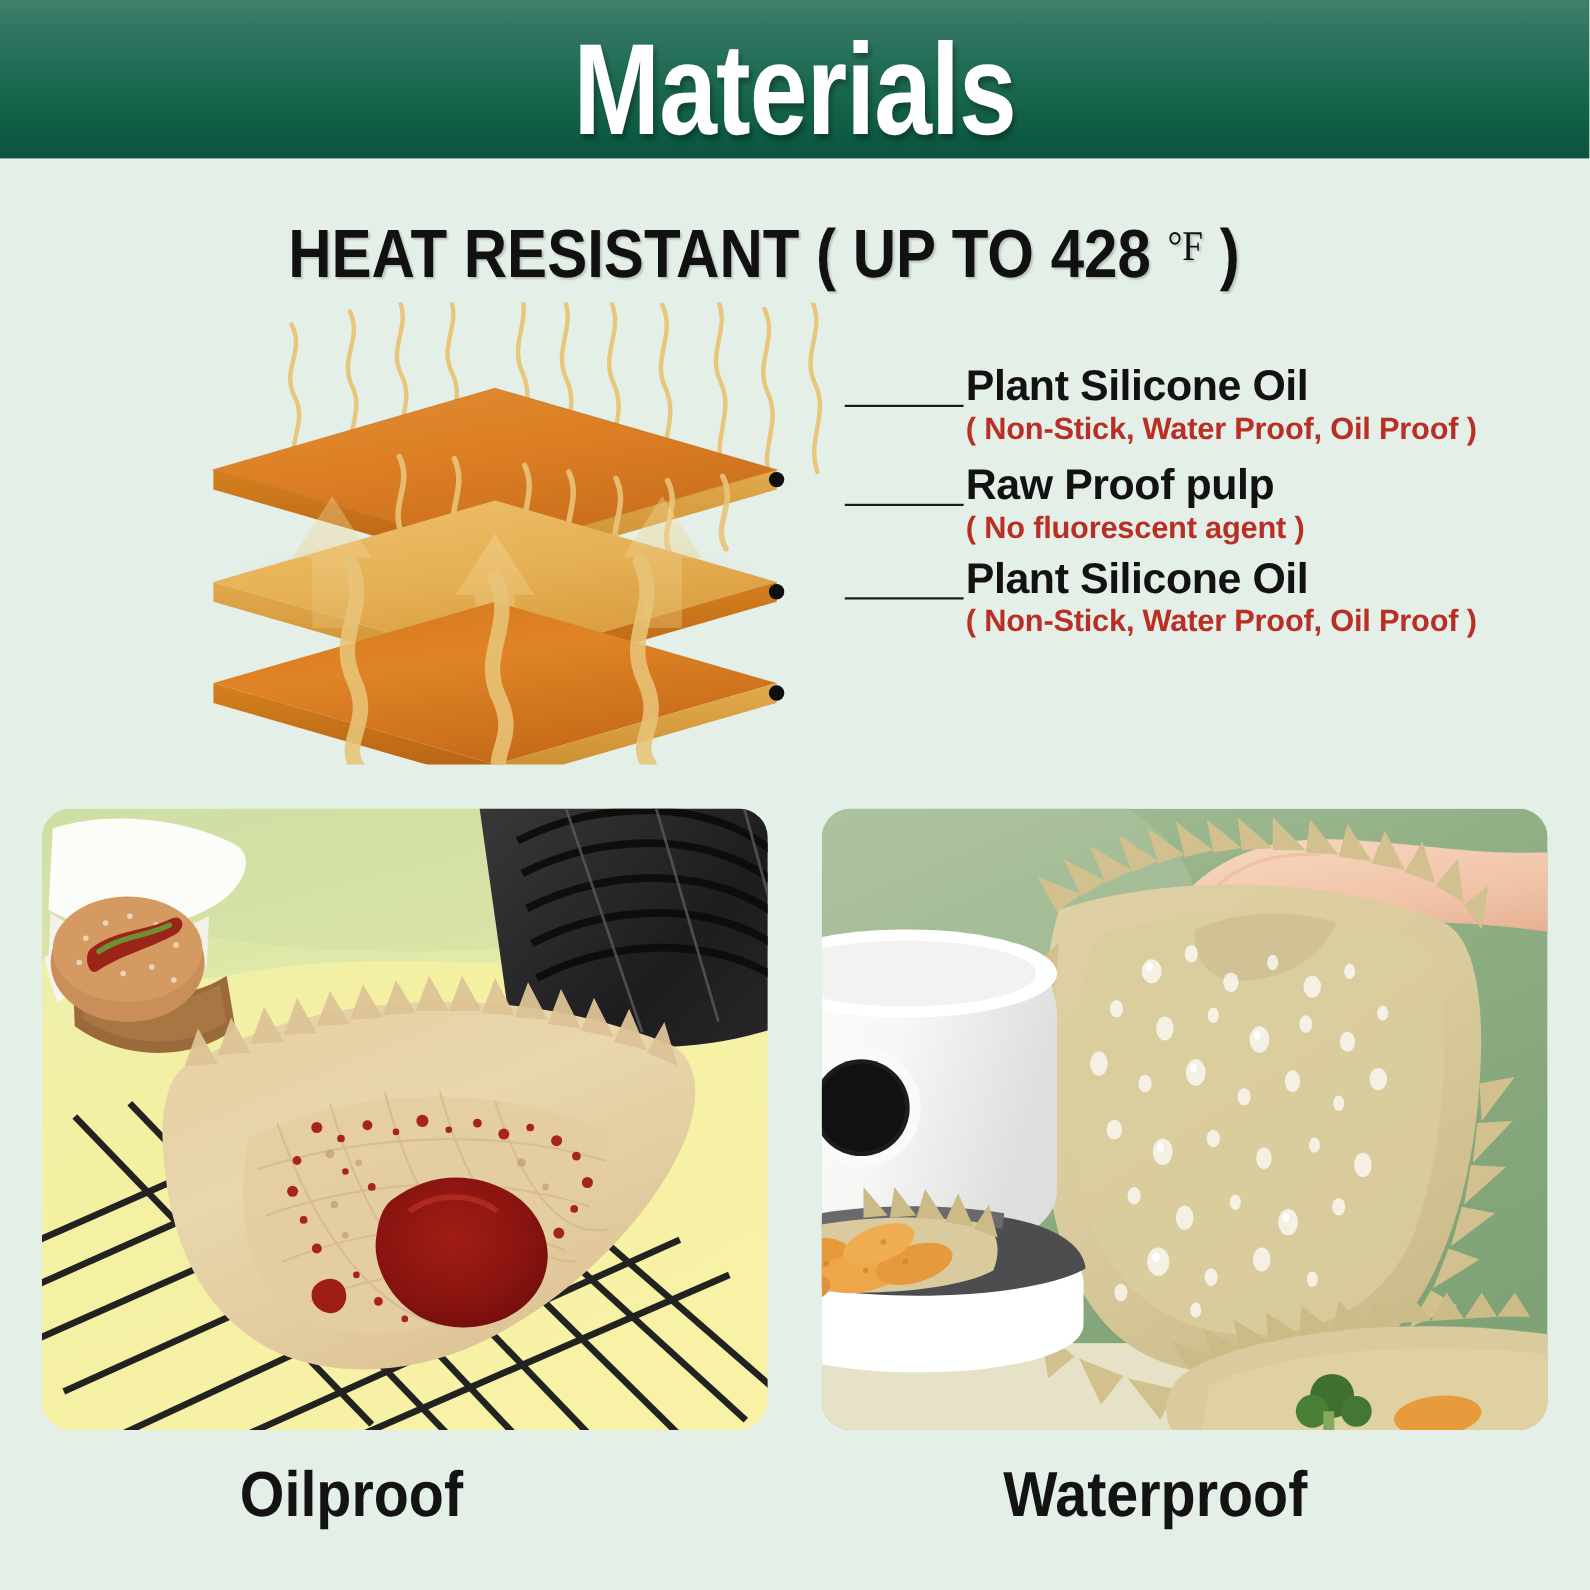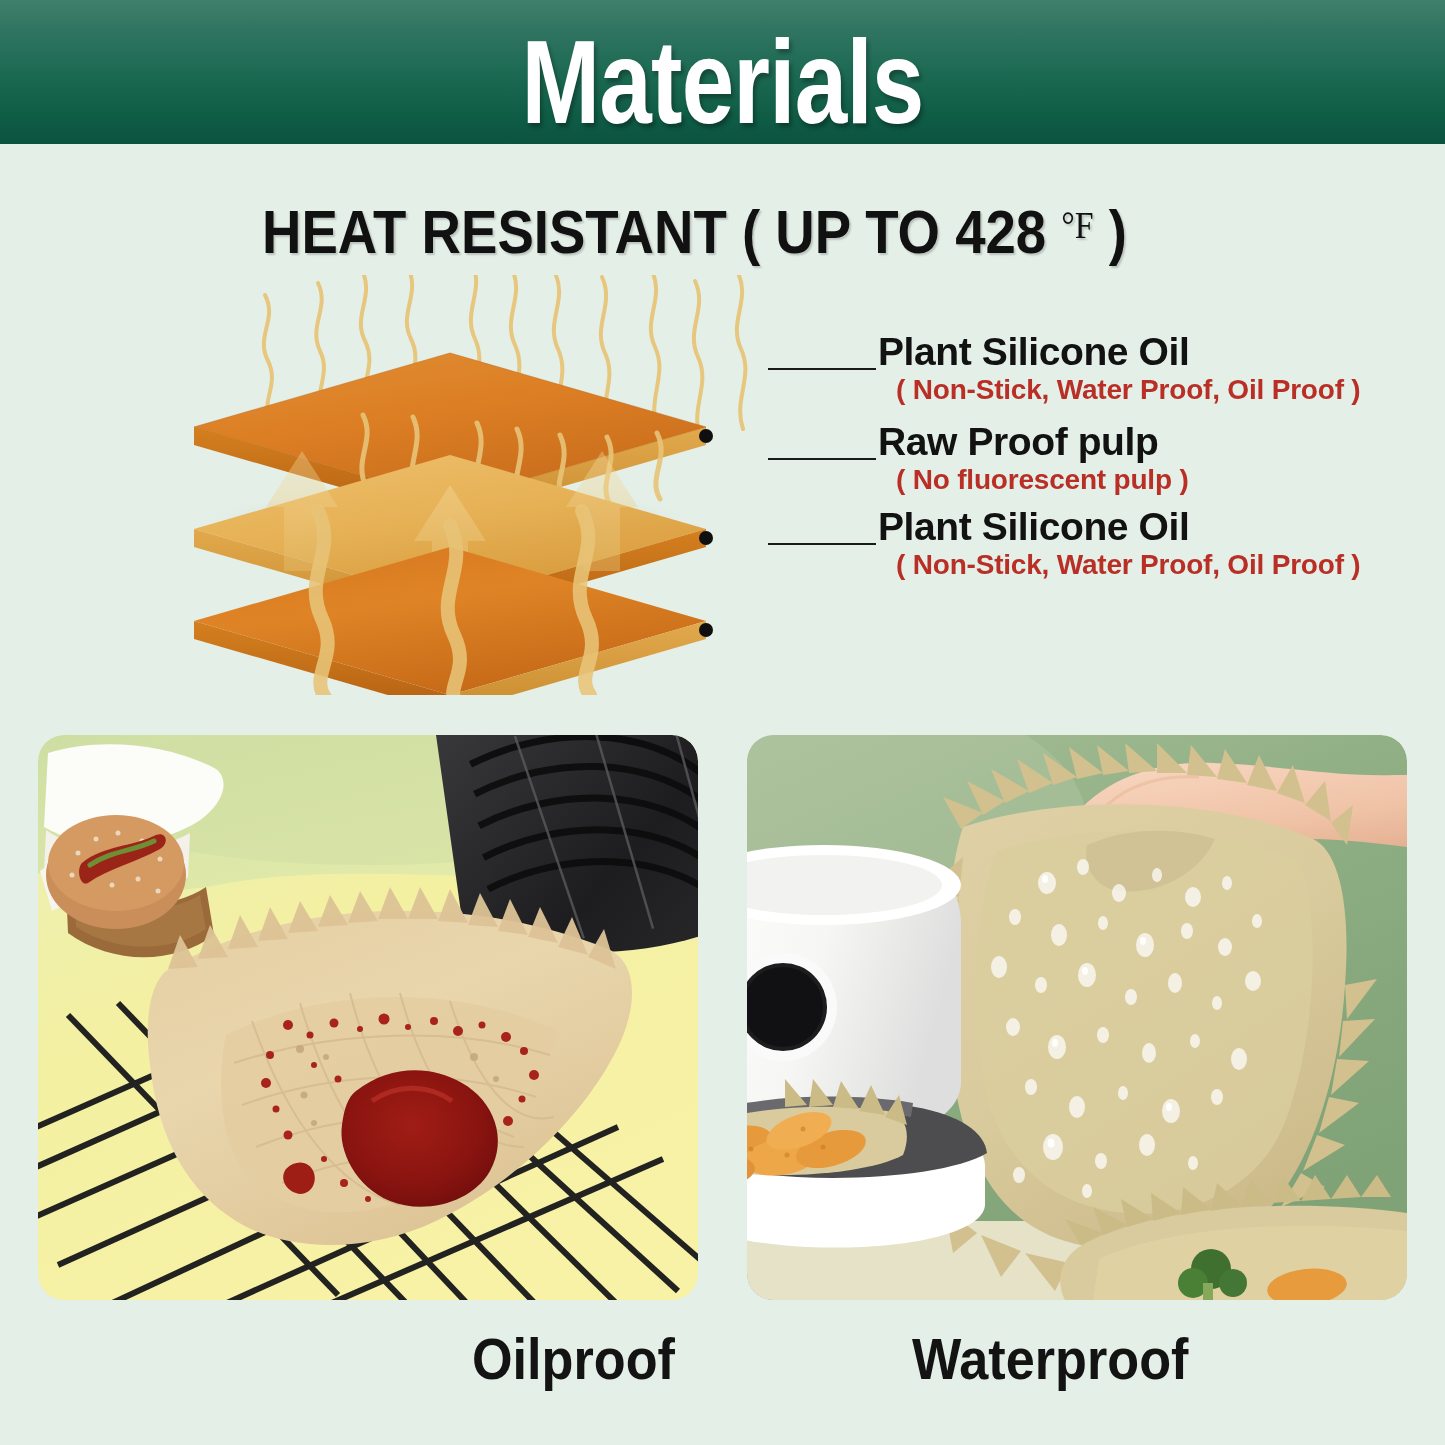"( Non-Stick, Water Proof, Oil" .label-sub { margin-left: 18px -> none }
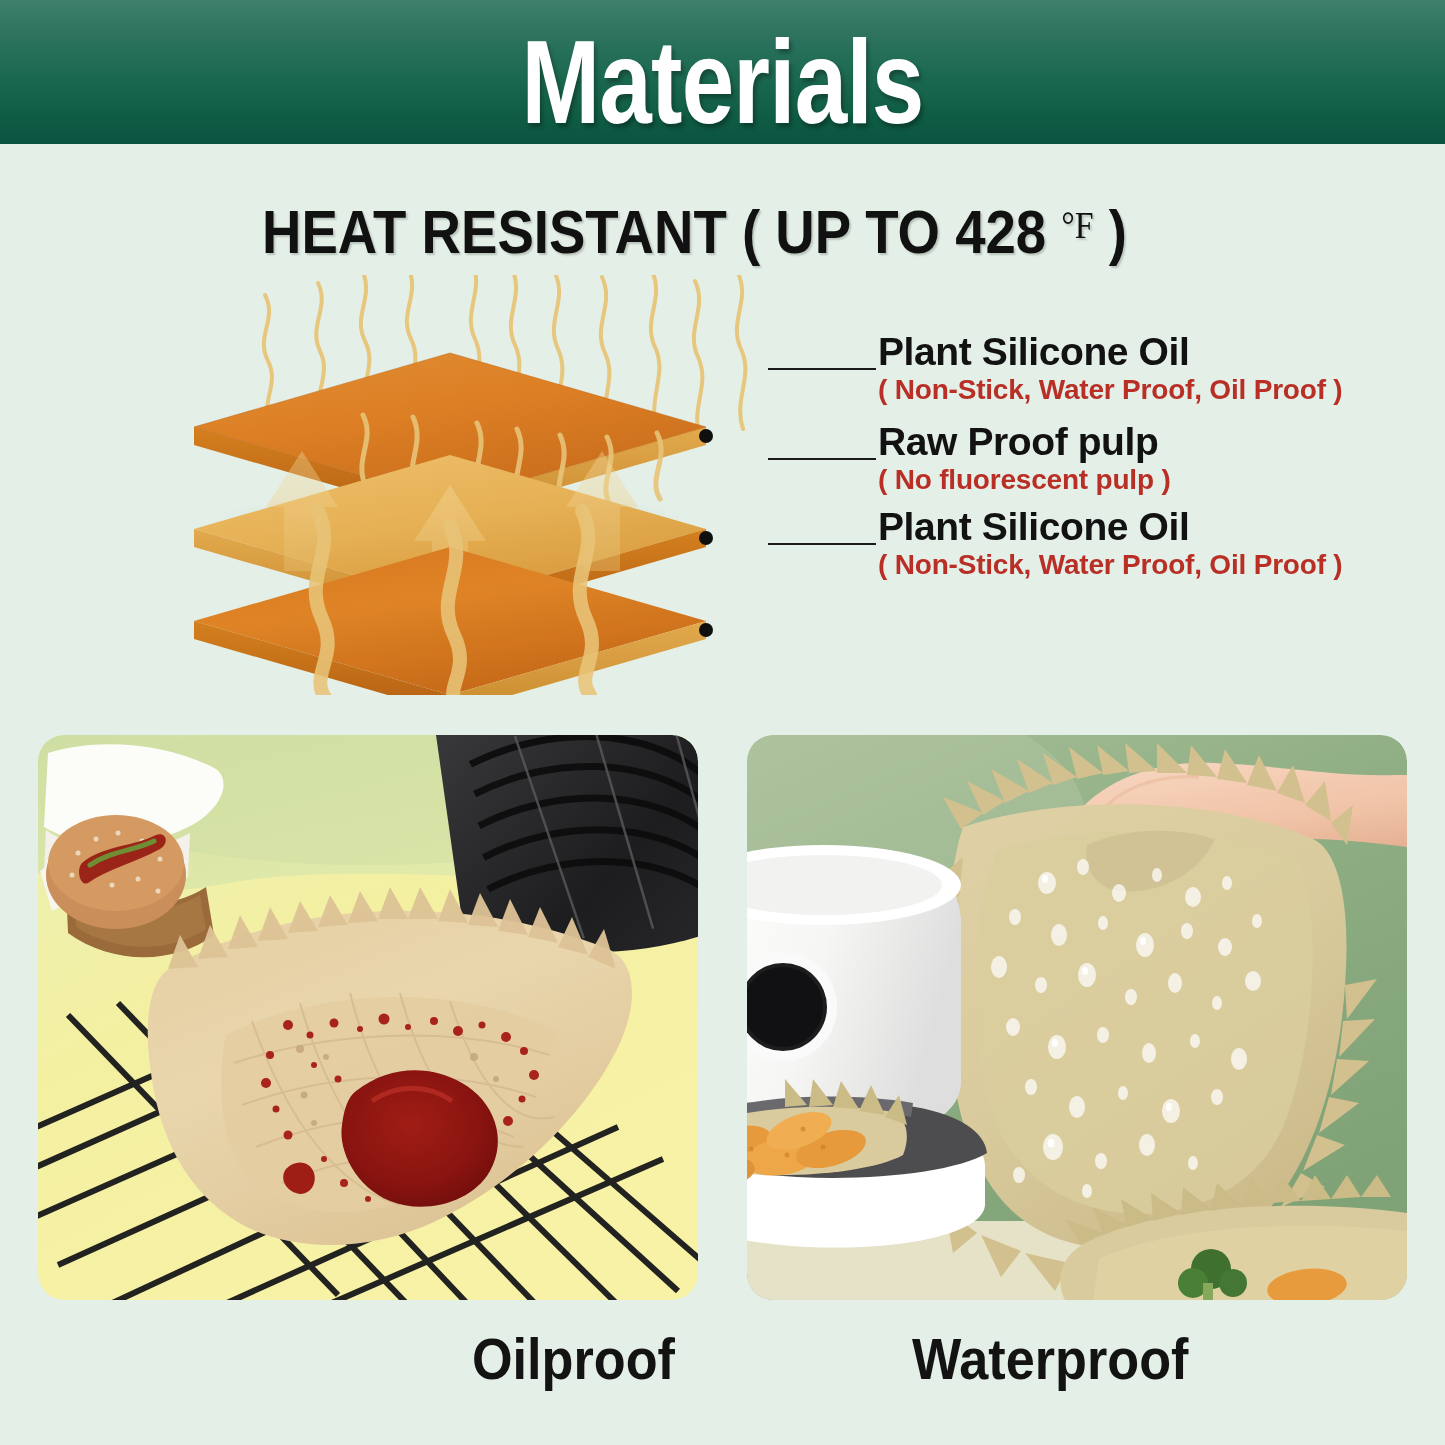"( No fluorescent pulp )" div.label-sub { text: pulp -> agent }
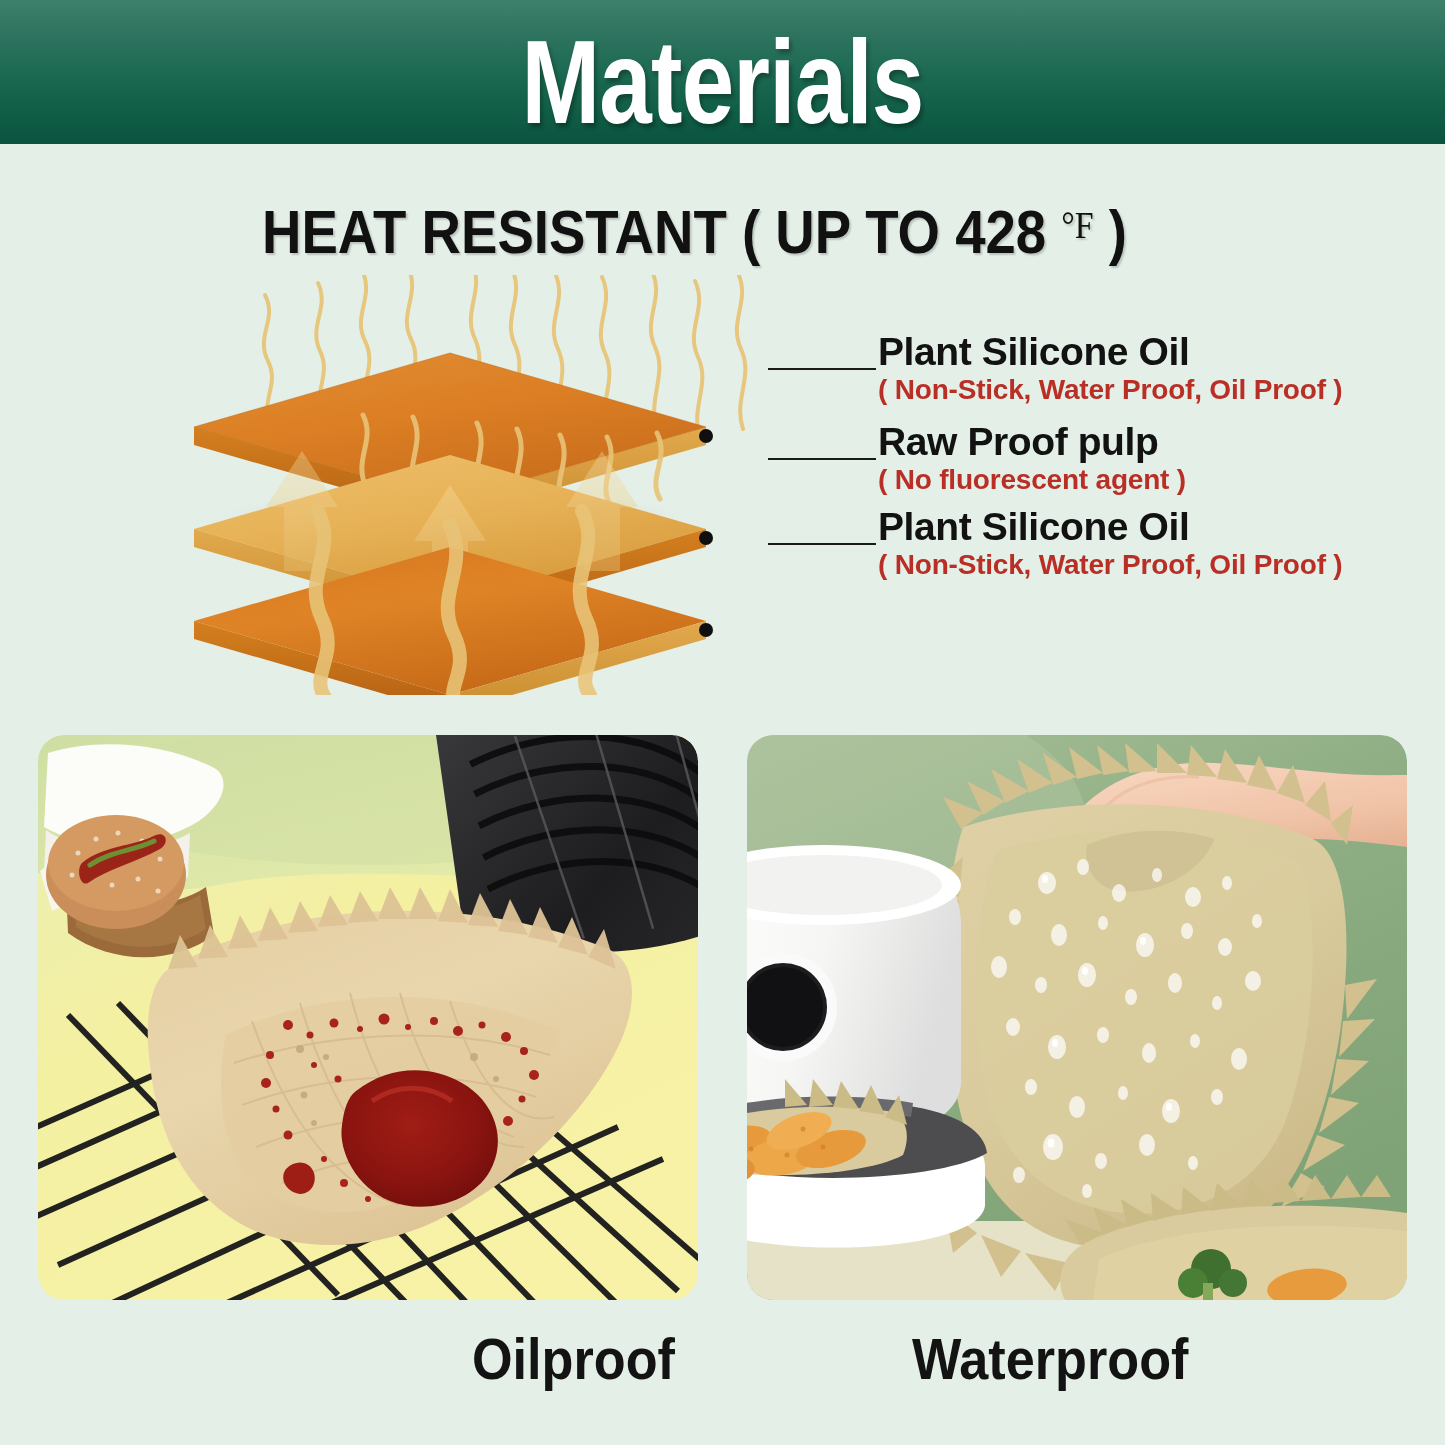"Oilproof" .caption-left { text-align: right -> left }
